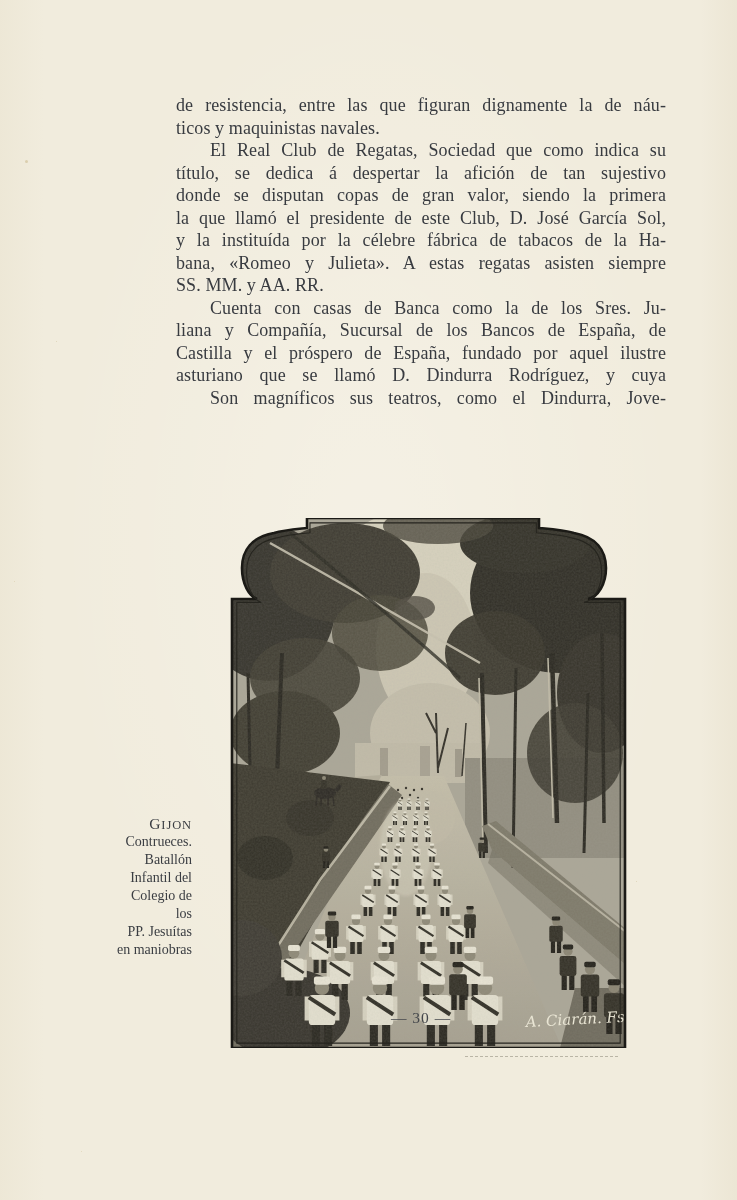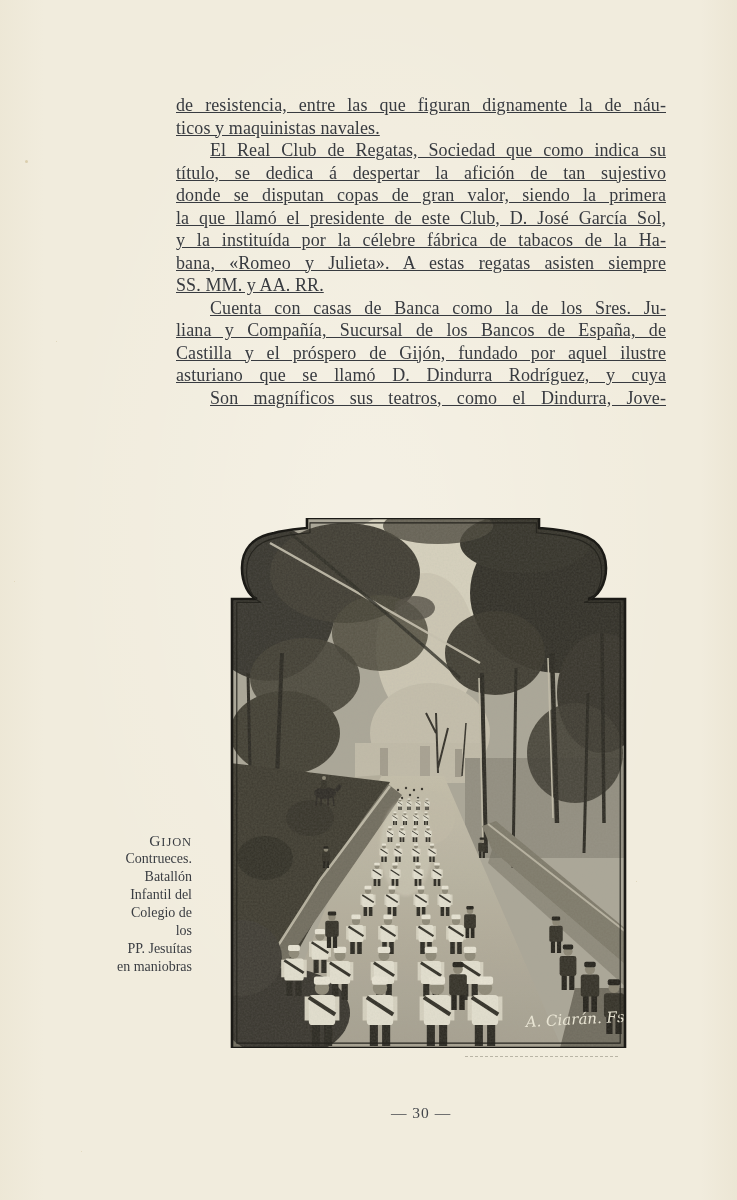"de resistencia, entre las que" .line { text-decoration: underline -> none }
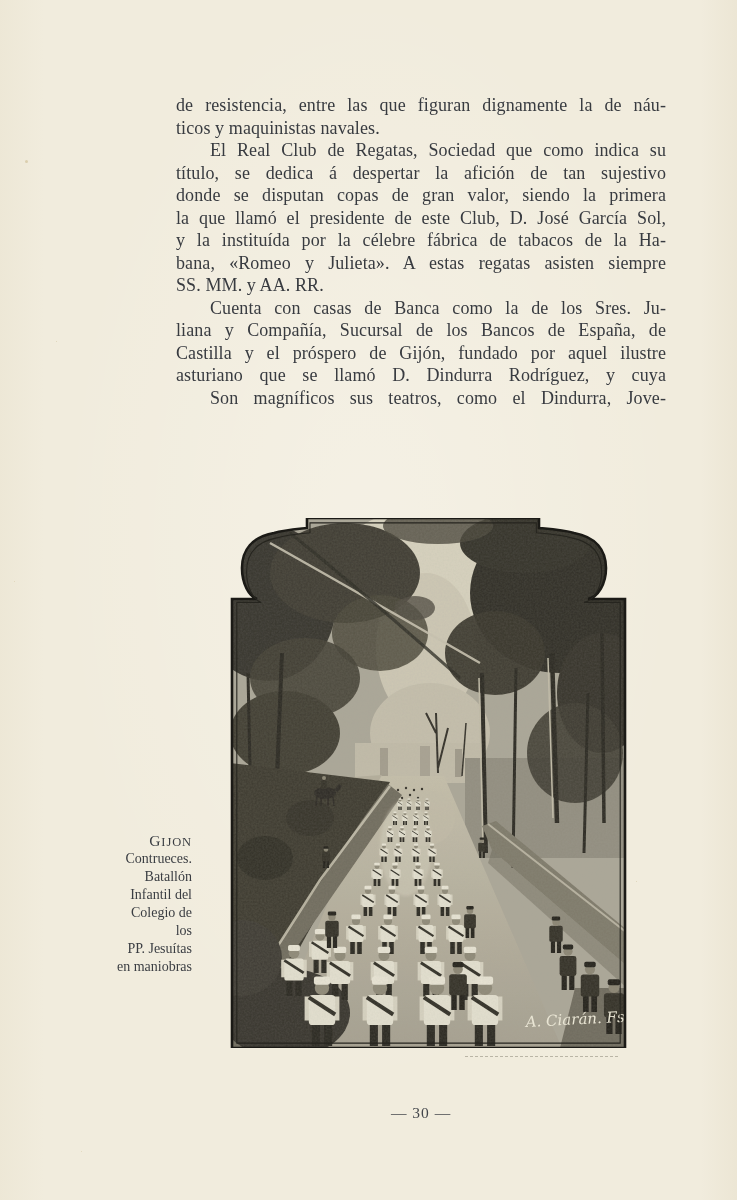"Castilla y el próspero de" div.line { text: Gijón -> España }
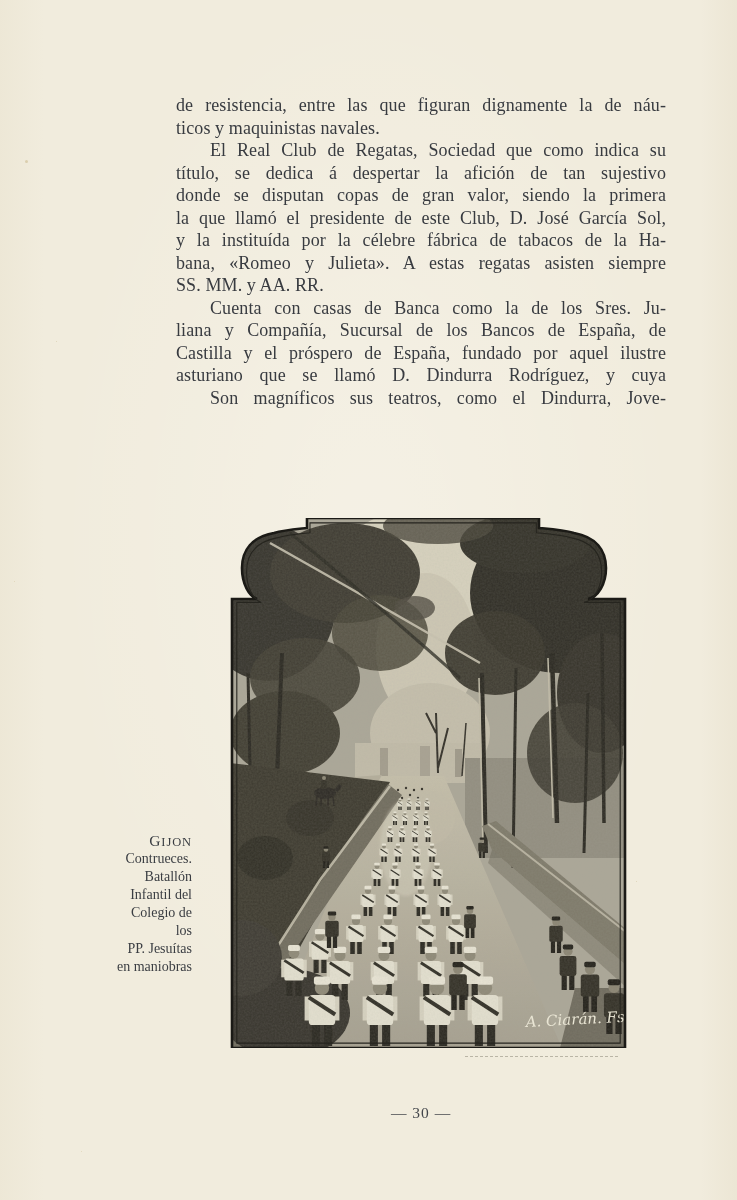"GIJON" .caption { top: 832px -> 815px }
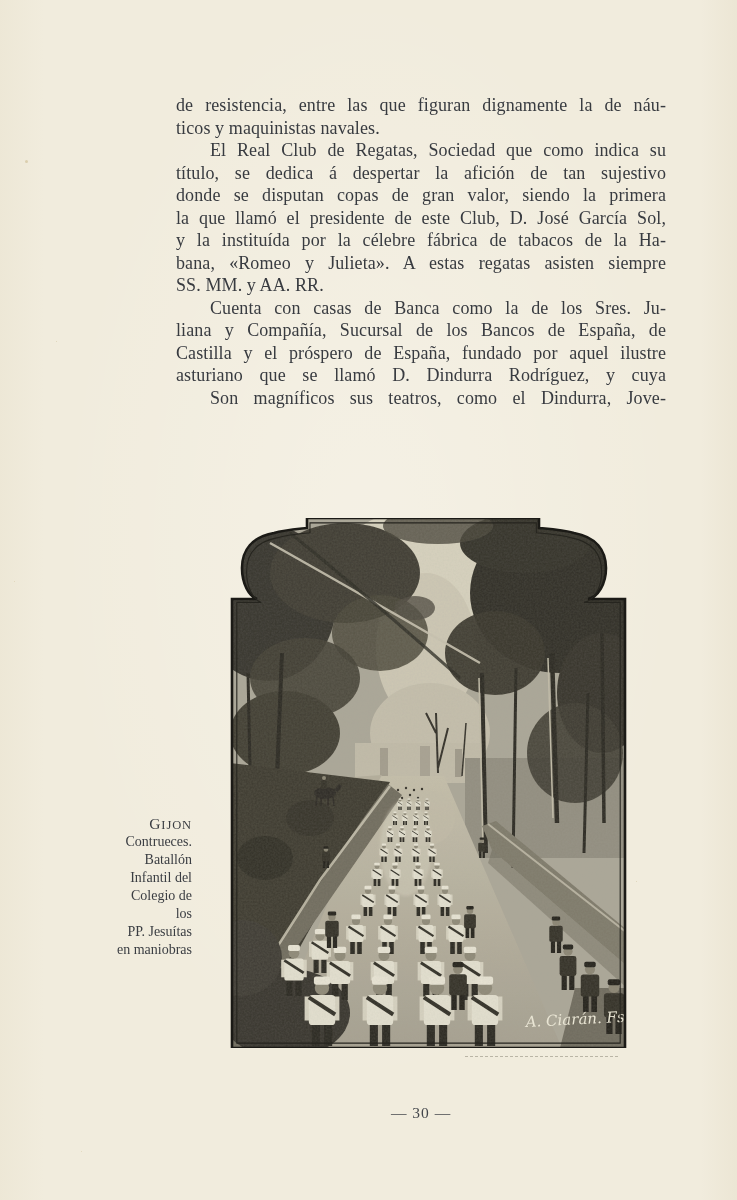"— 30 —" .page-number { top: 1104px -> 1009px }
